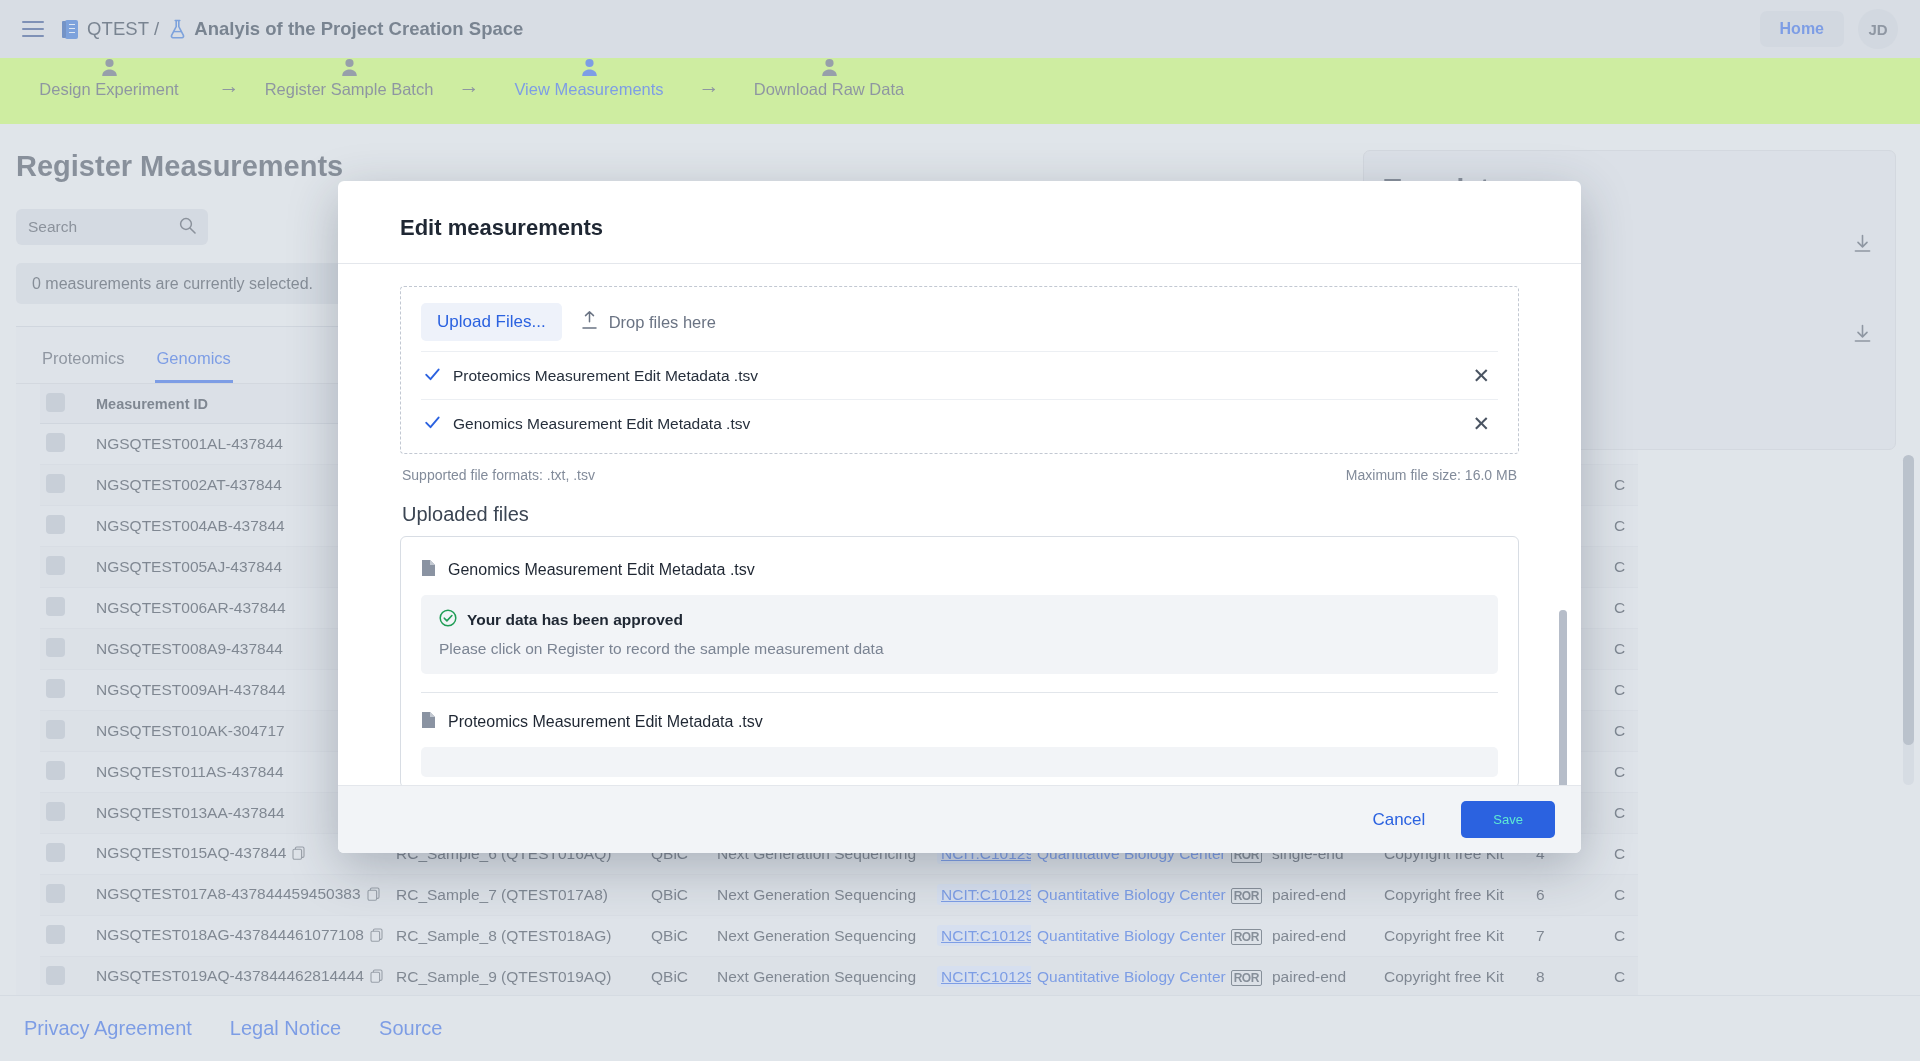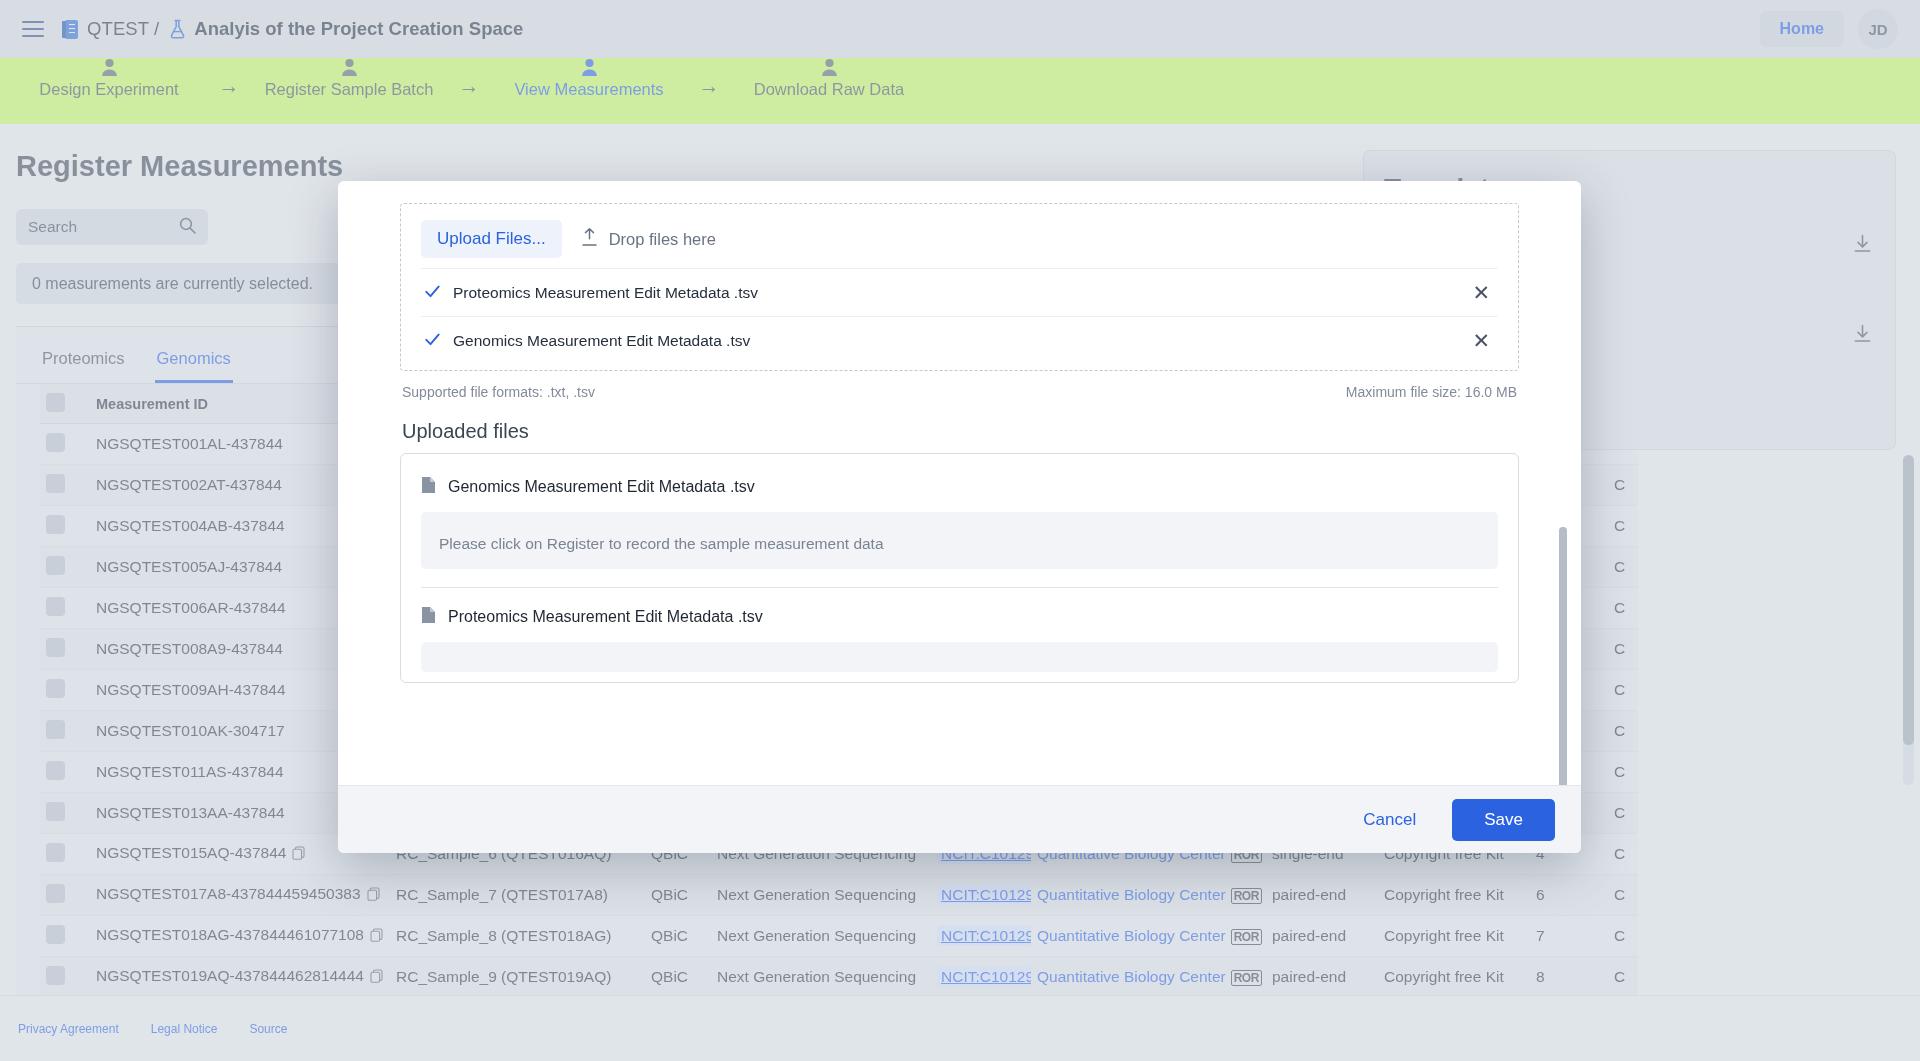"Edit measurements" div.modal-head { html: none -> <div> <h2>Edit measurements</h2> </div> }
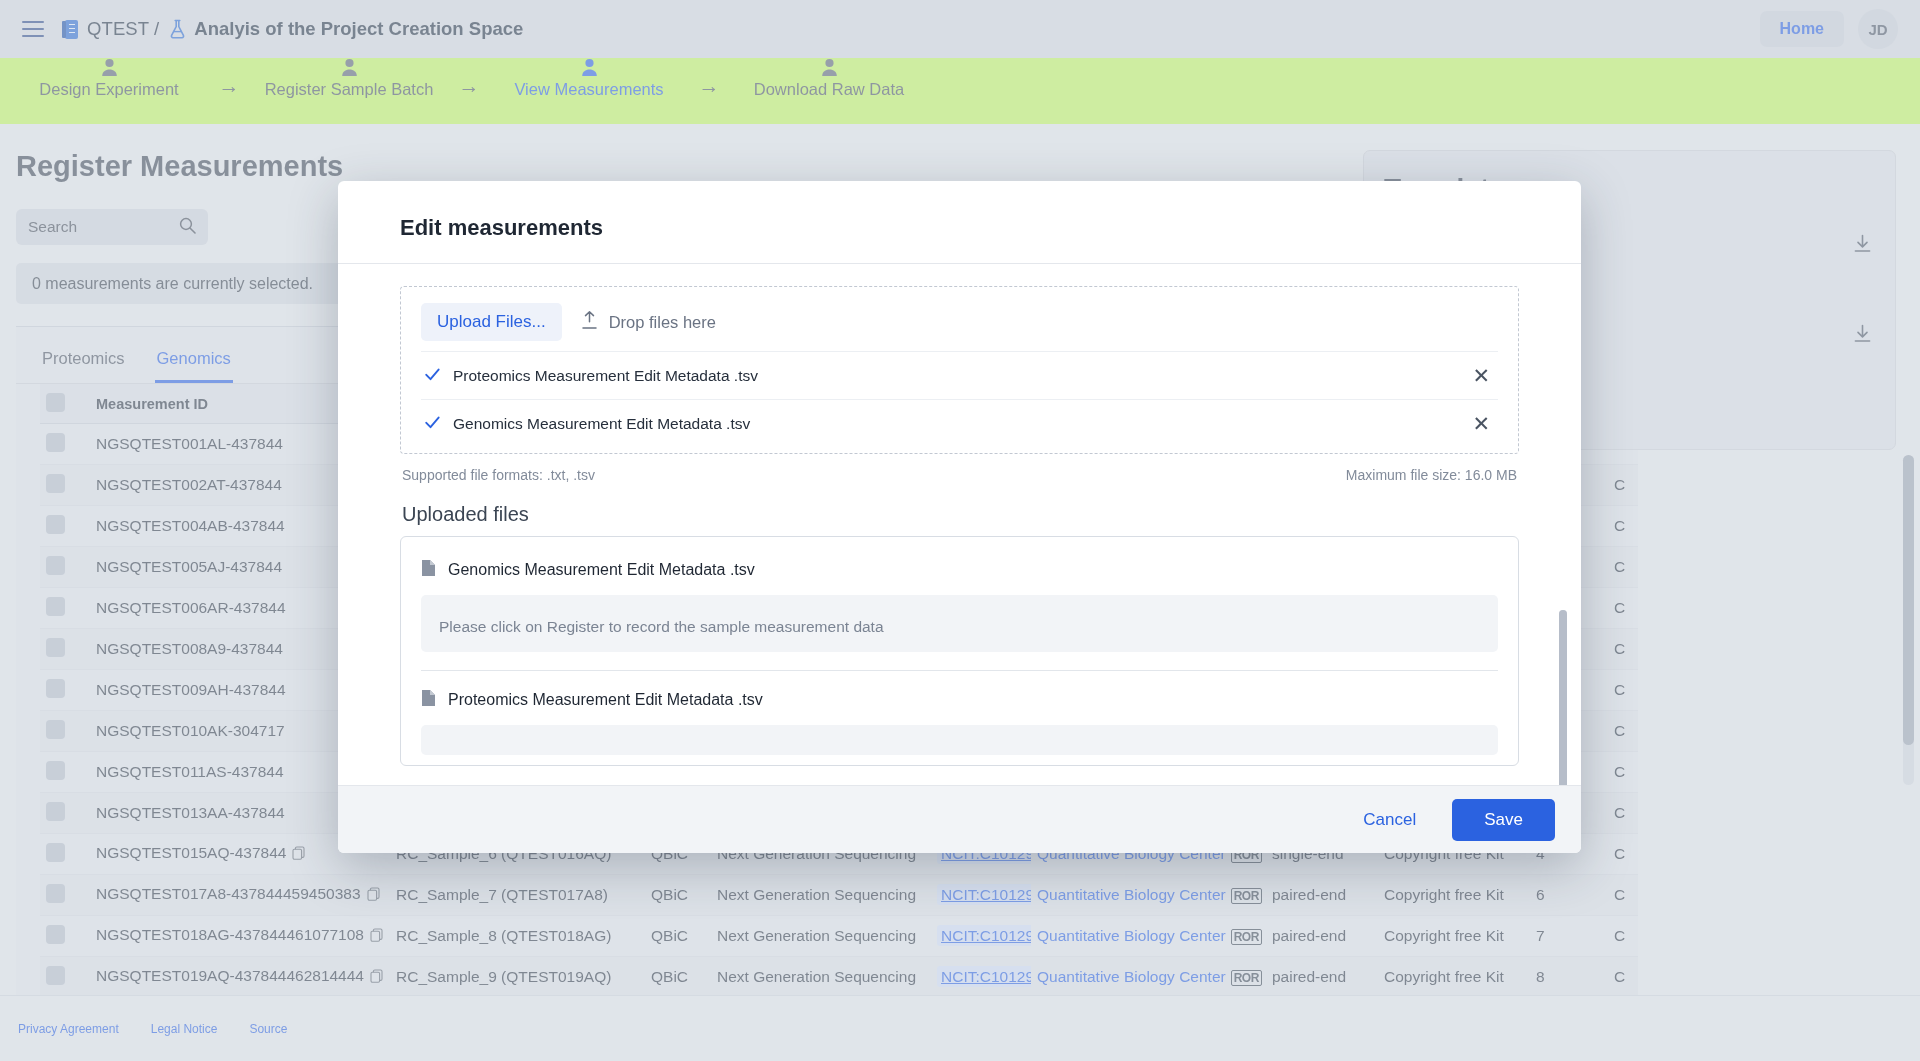"Your data has been approved" div.ok-head { html: none -> <div> <span> <svg> <circle></circle> <path></path> </svg> </span> <span>Your data has been approved</span> </div> }
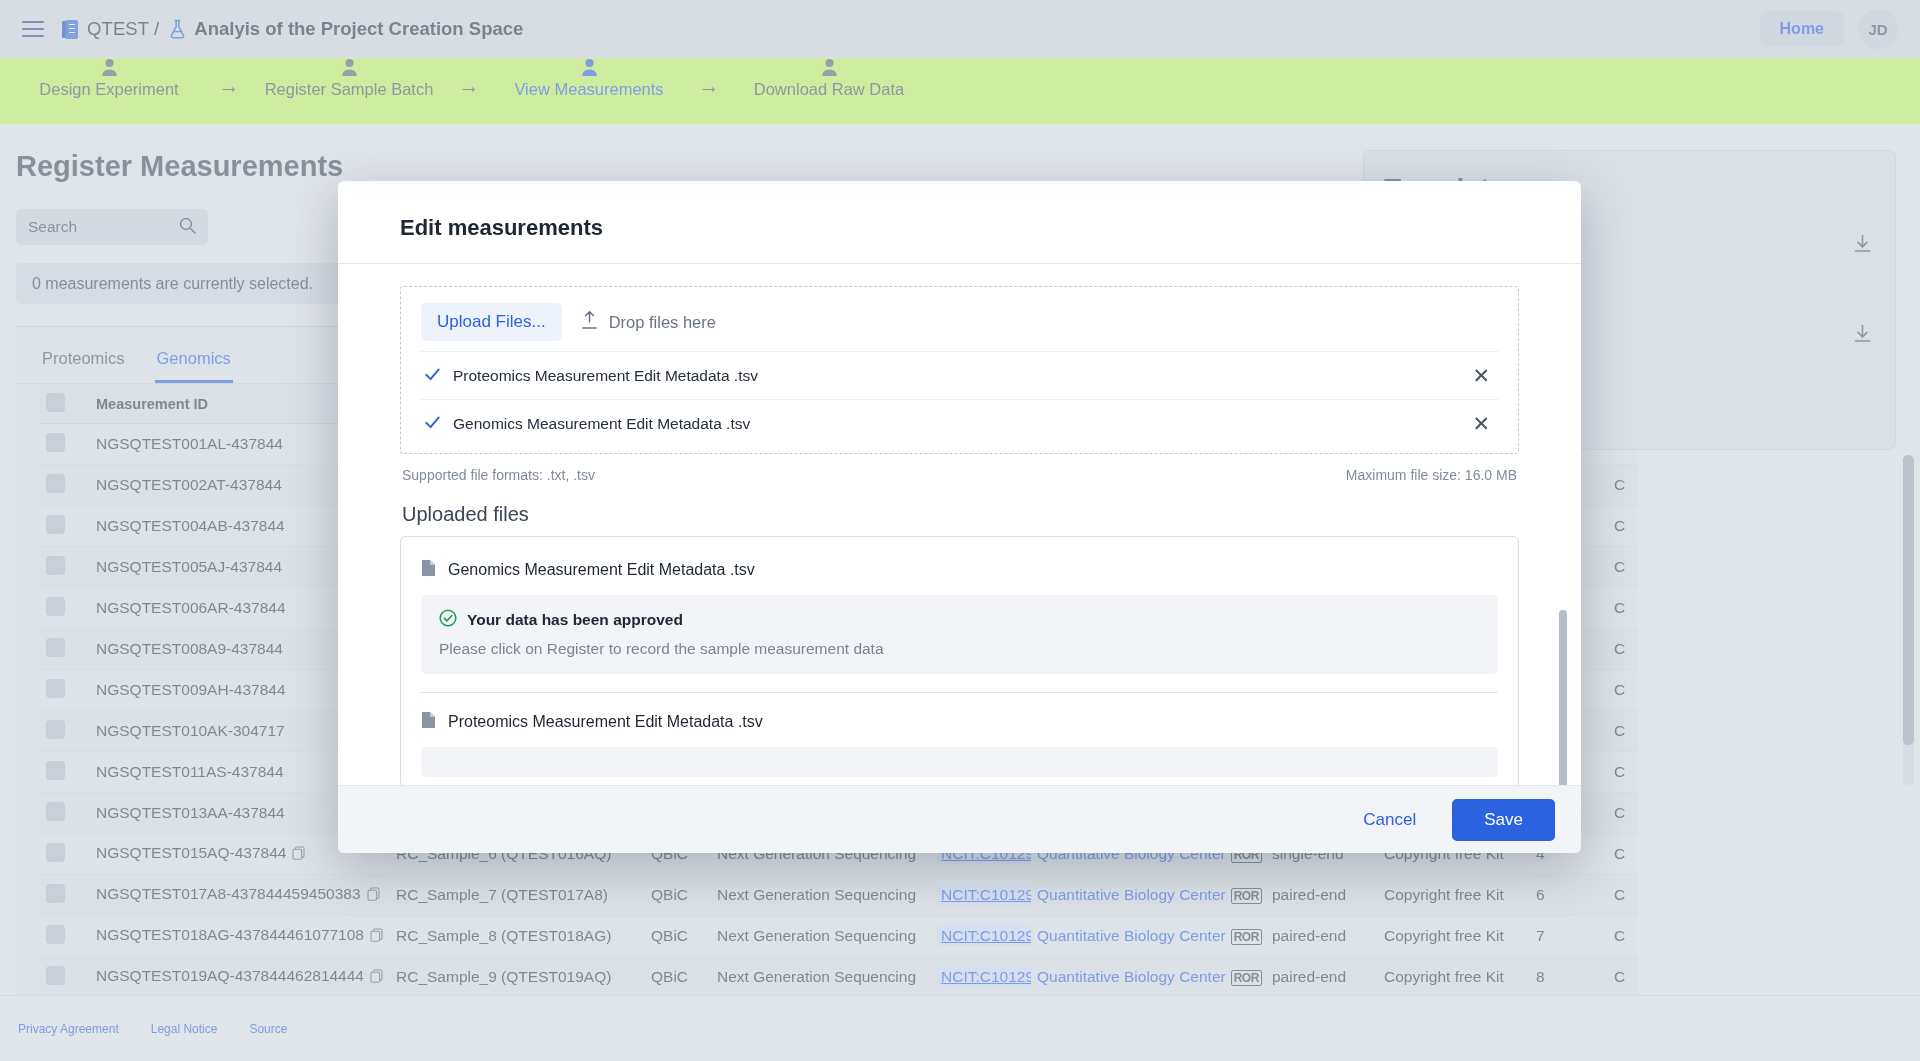"Save" .save-btn { color: #ffffff -> #5eead4; font-size: 17px -> 13px }
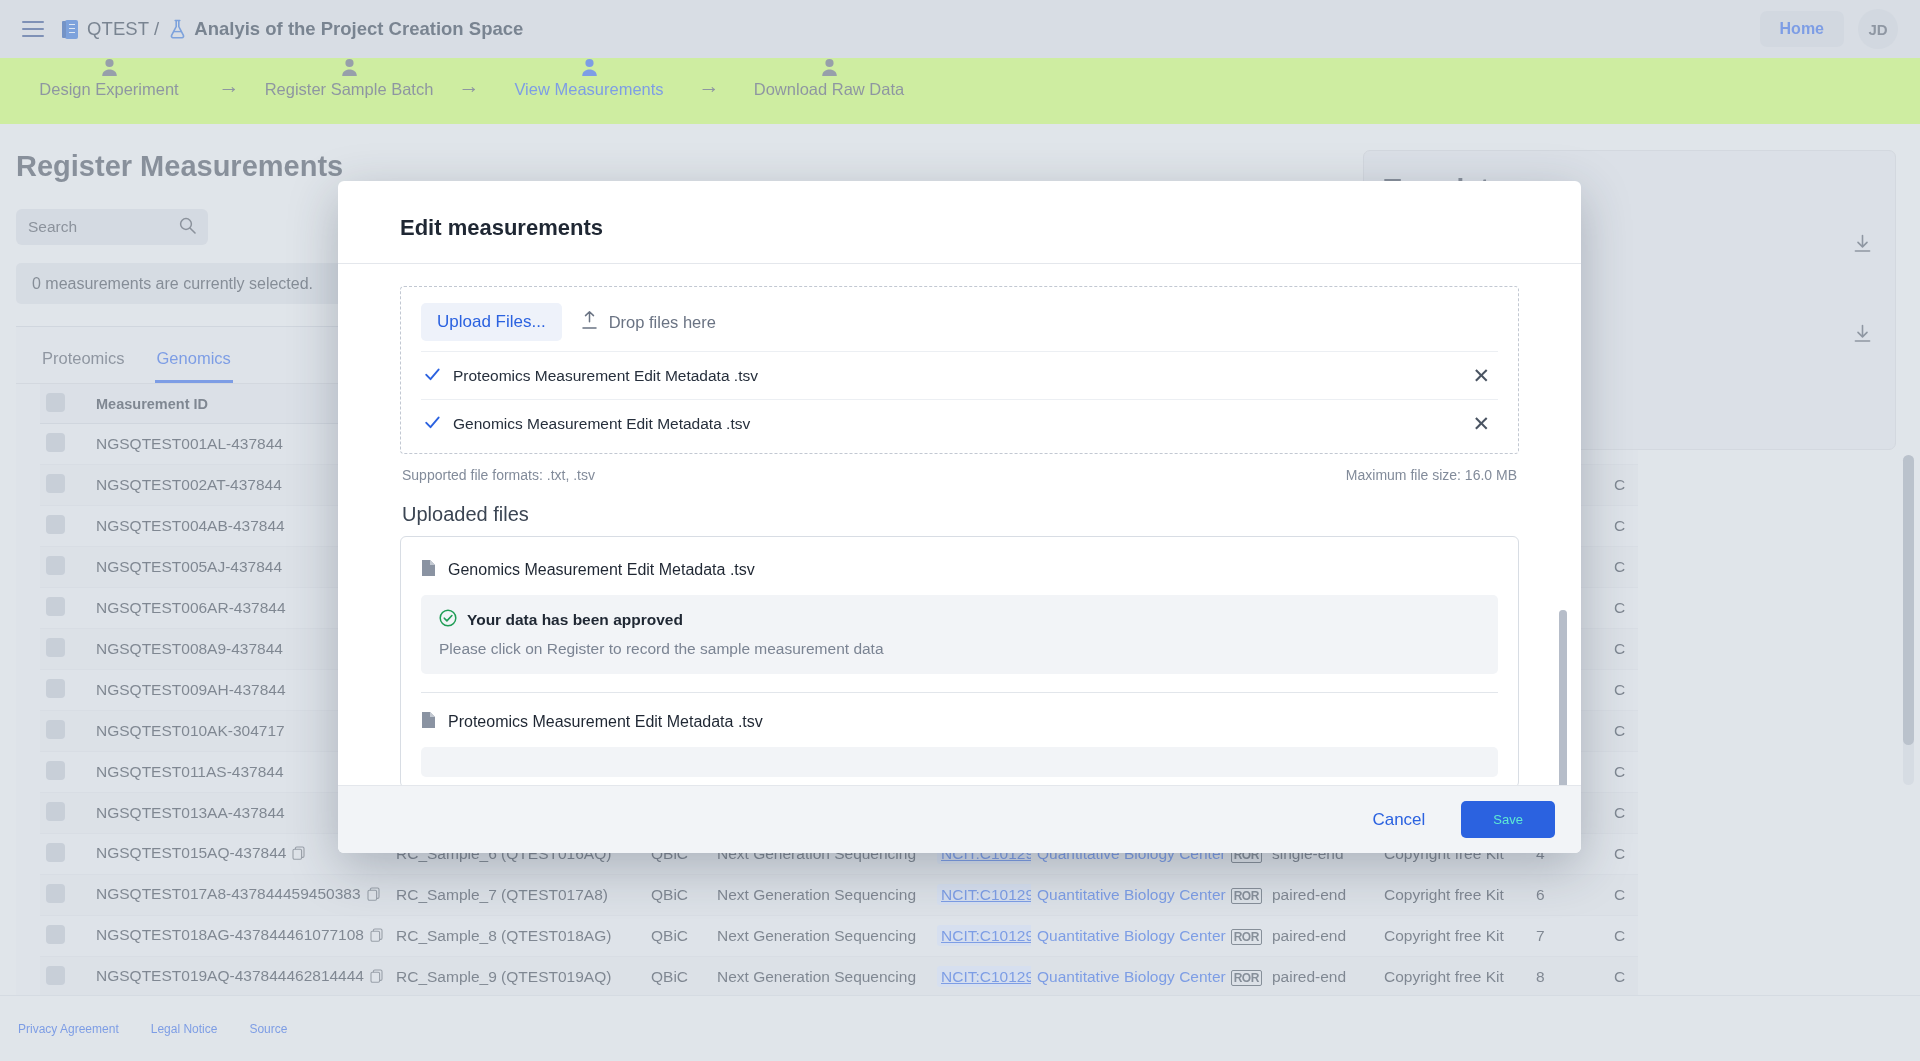"Privacy Agreement" .footer a { font-size: 12px -> 20px; margin-left: none -> 6px }
